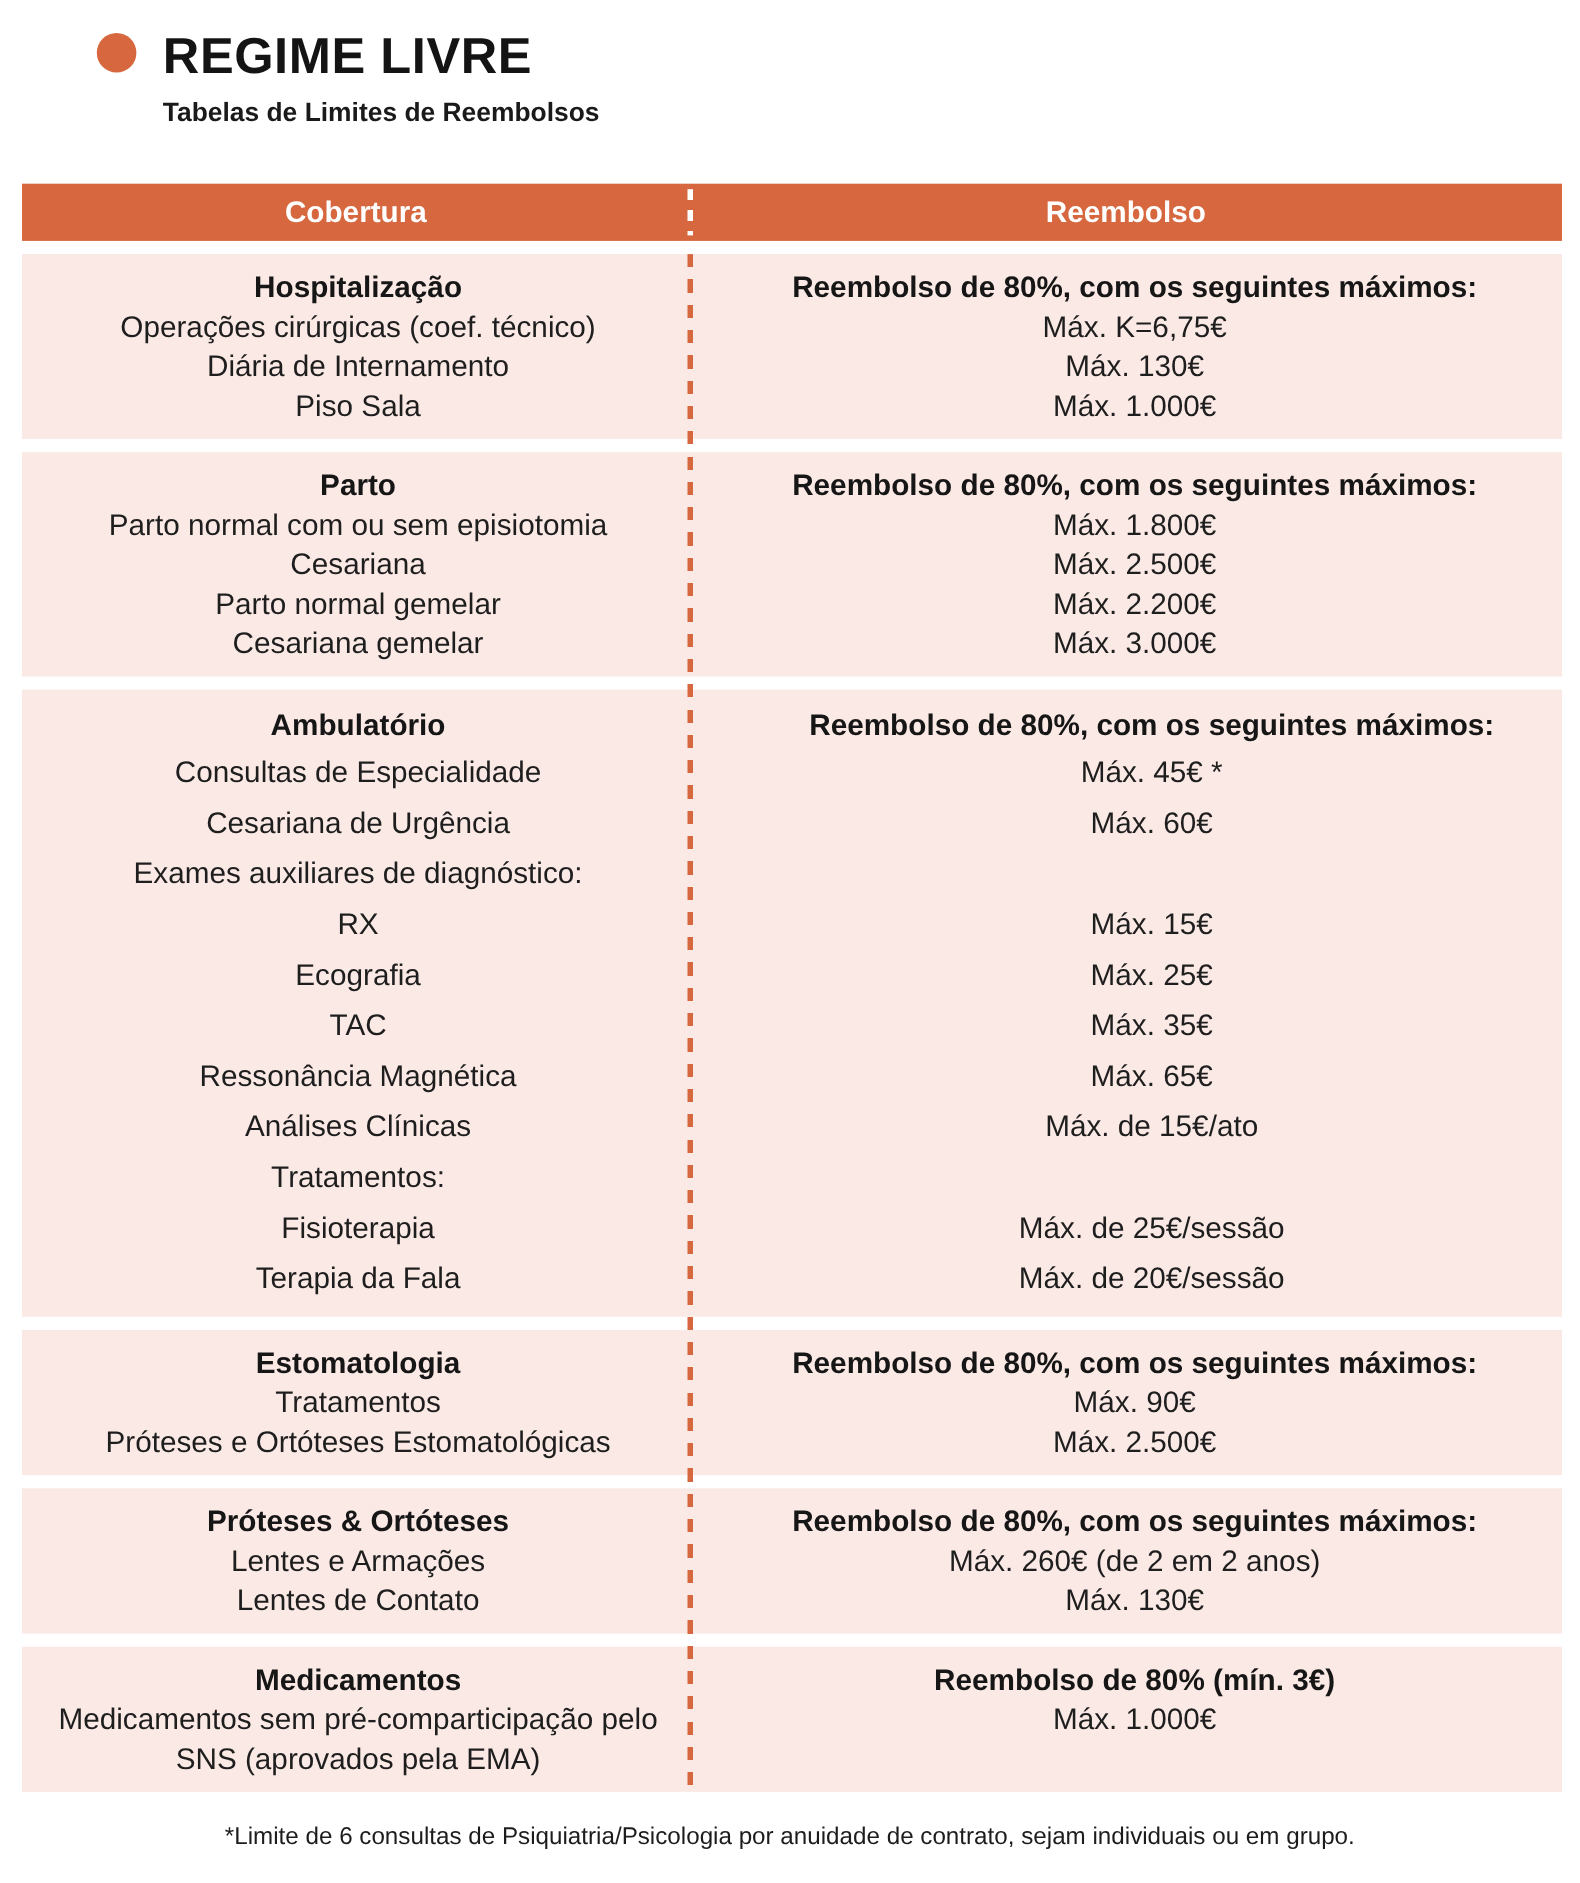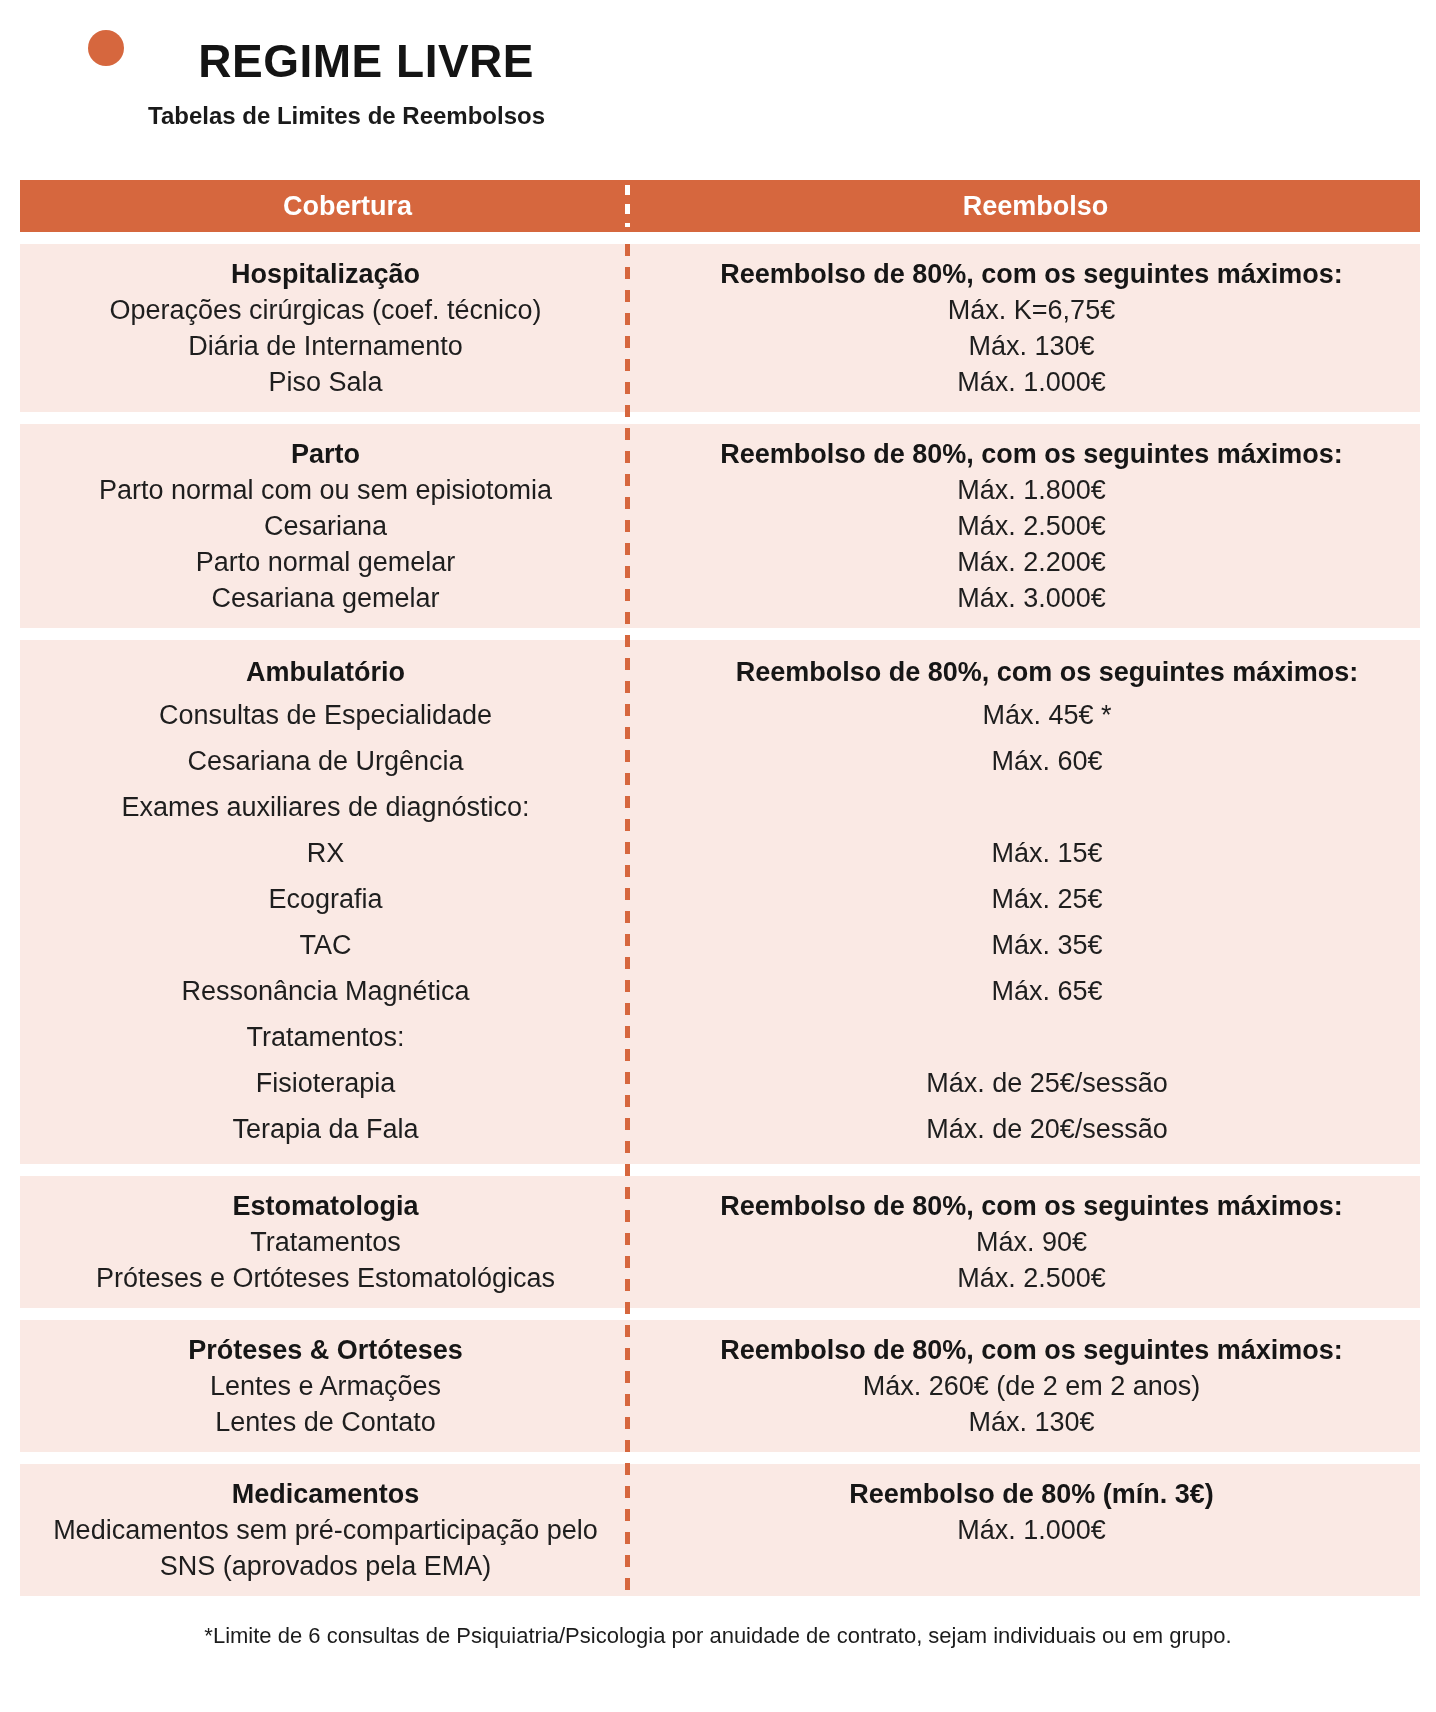"REGIME LIVRE" .title { margin: 11px -> 0; text-align: right -> none }
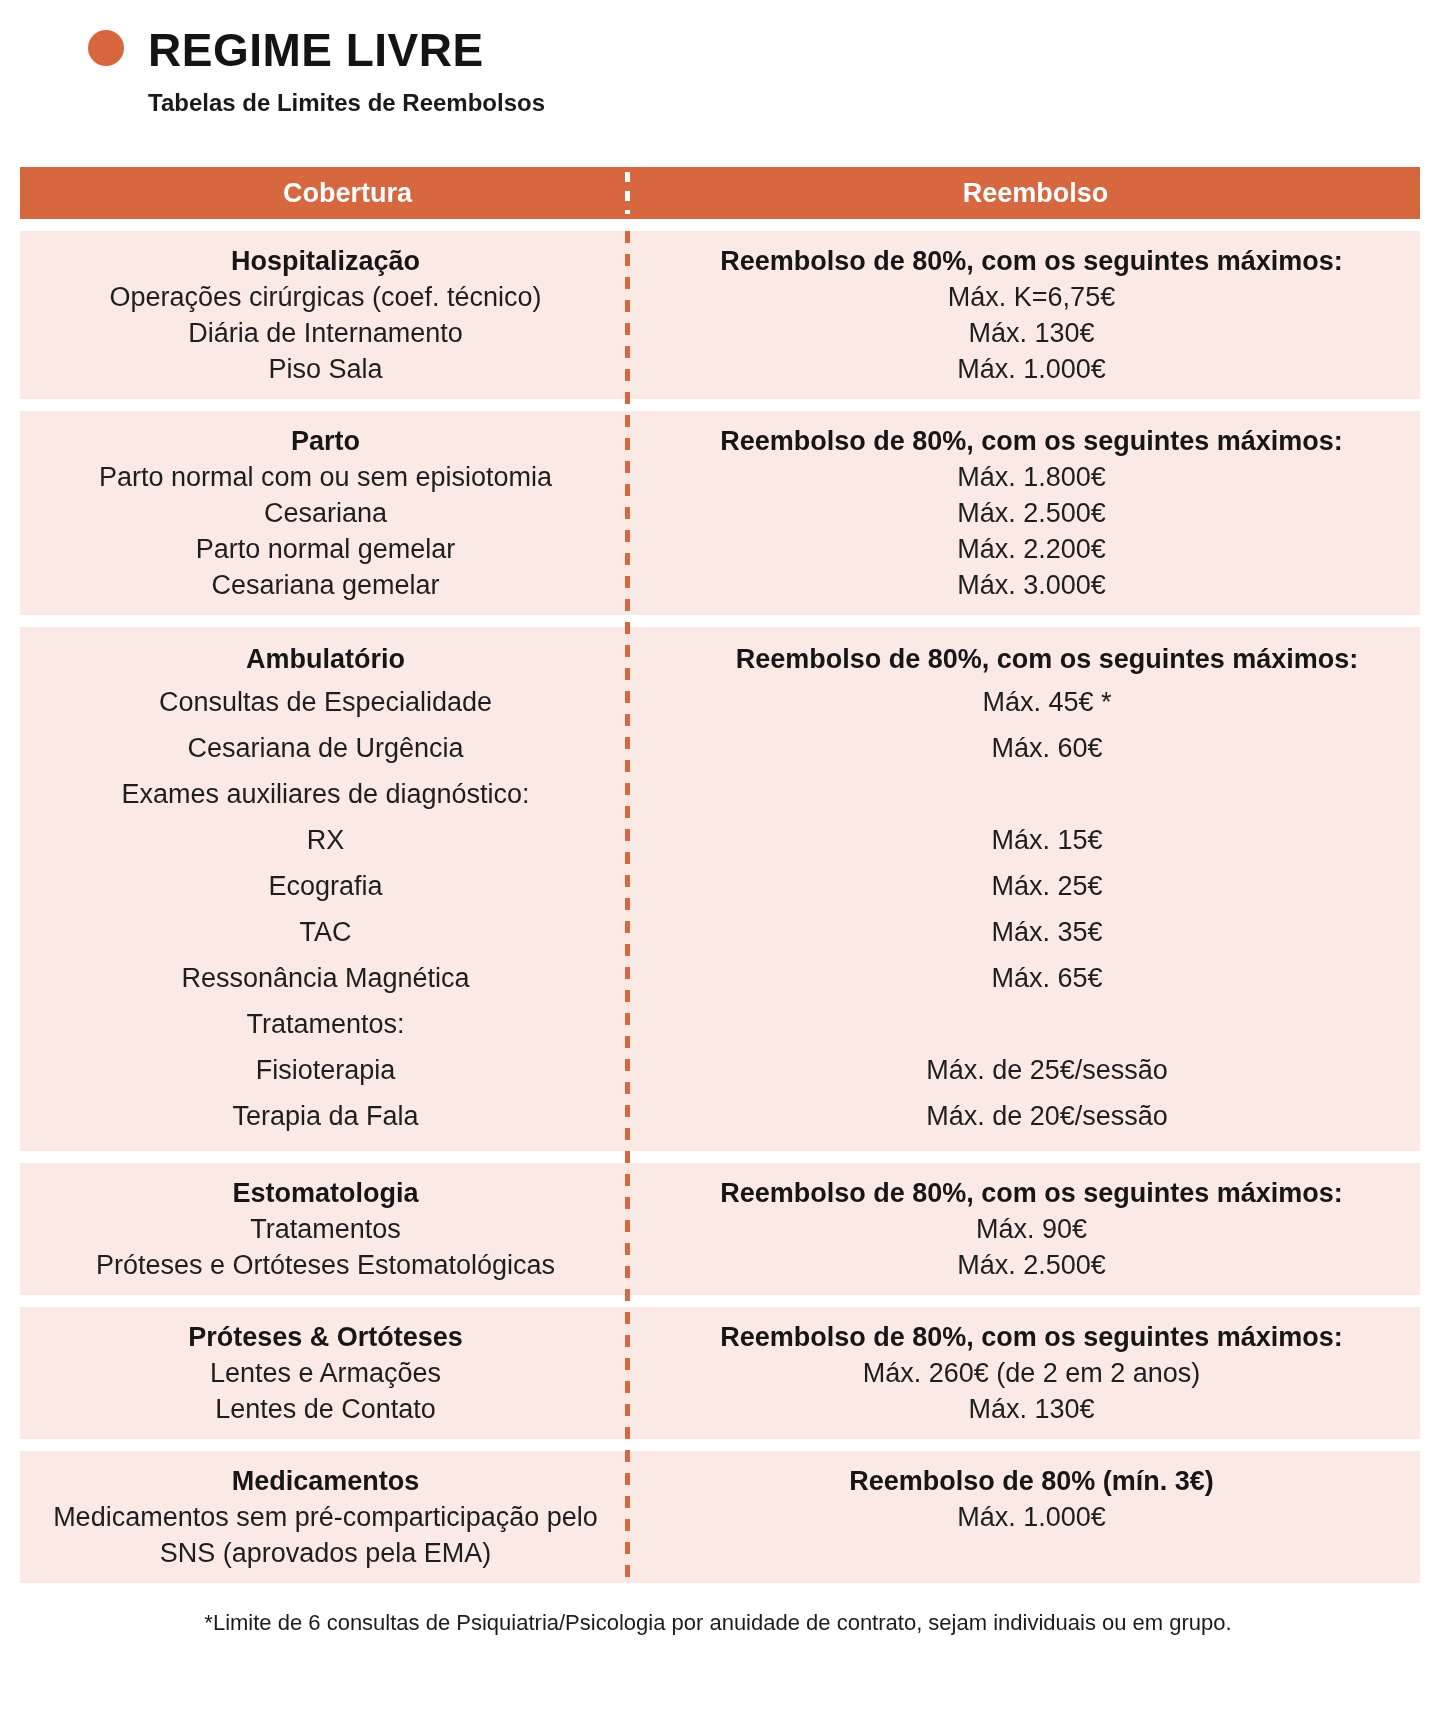"Cobertura" .thead { padding-left: 24px -> none }
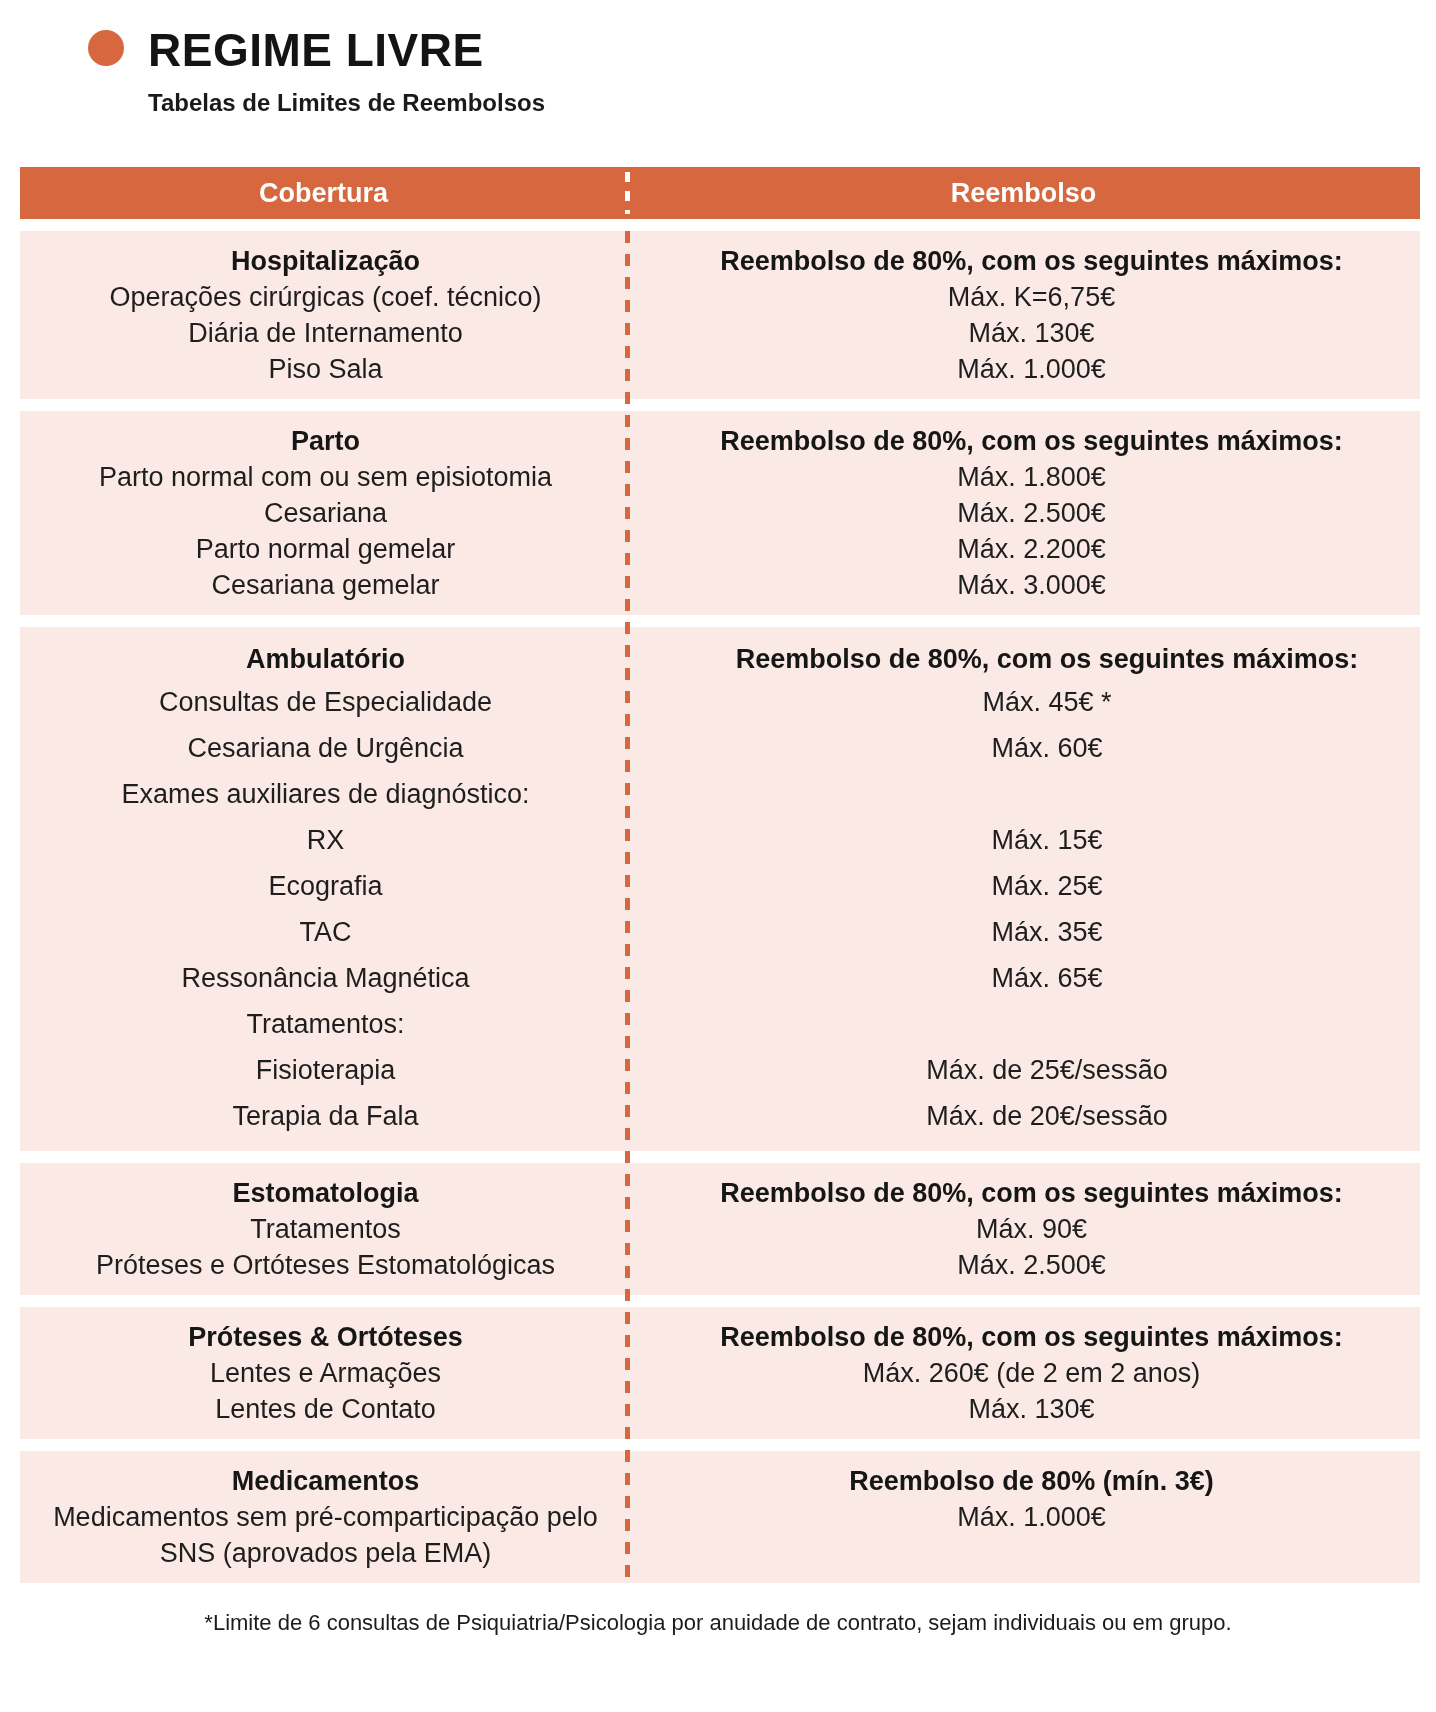"Análises Clínicas" div.row { html: none -> <div> <div>Análises Clínicas</div> <div>Máx. de 15€/ato</div> </div> }
